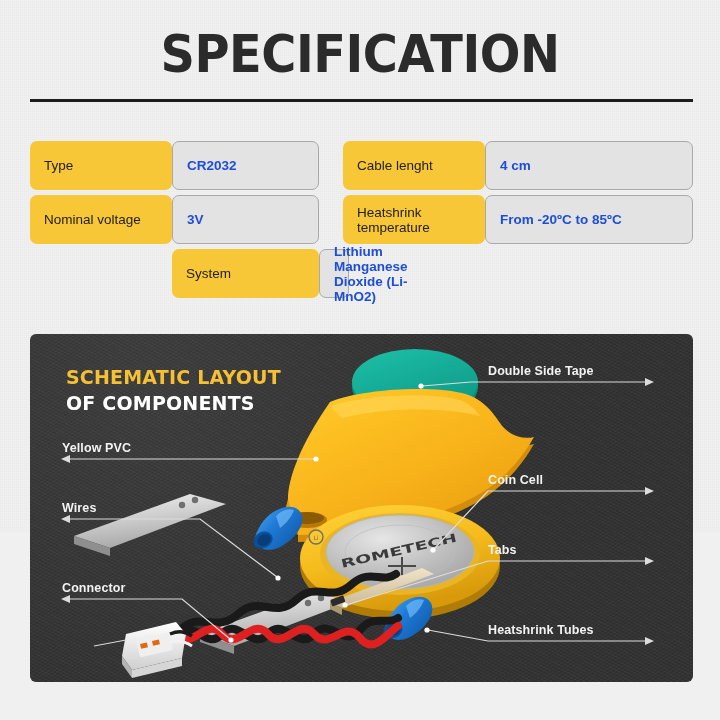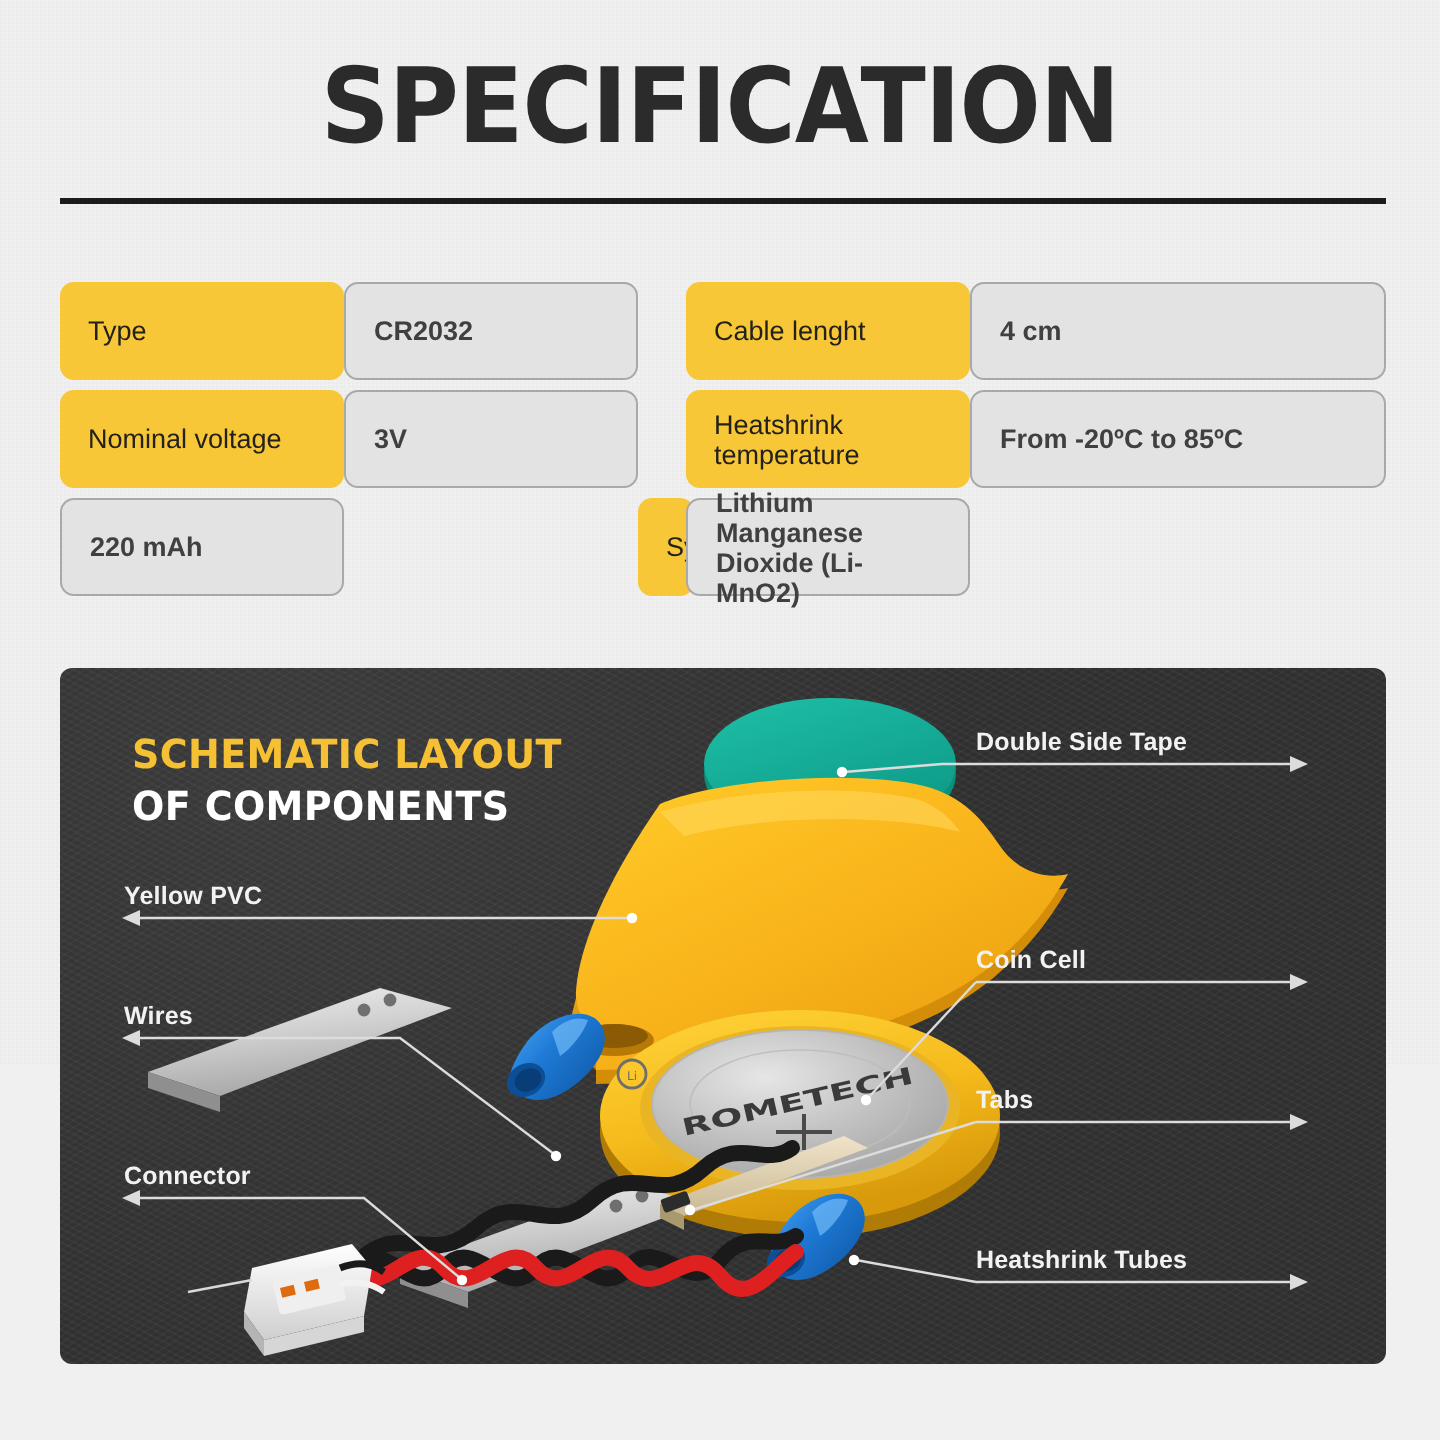"CR2032" .val { color: #404040 -> #1d4ed8 }
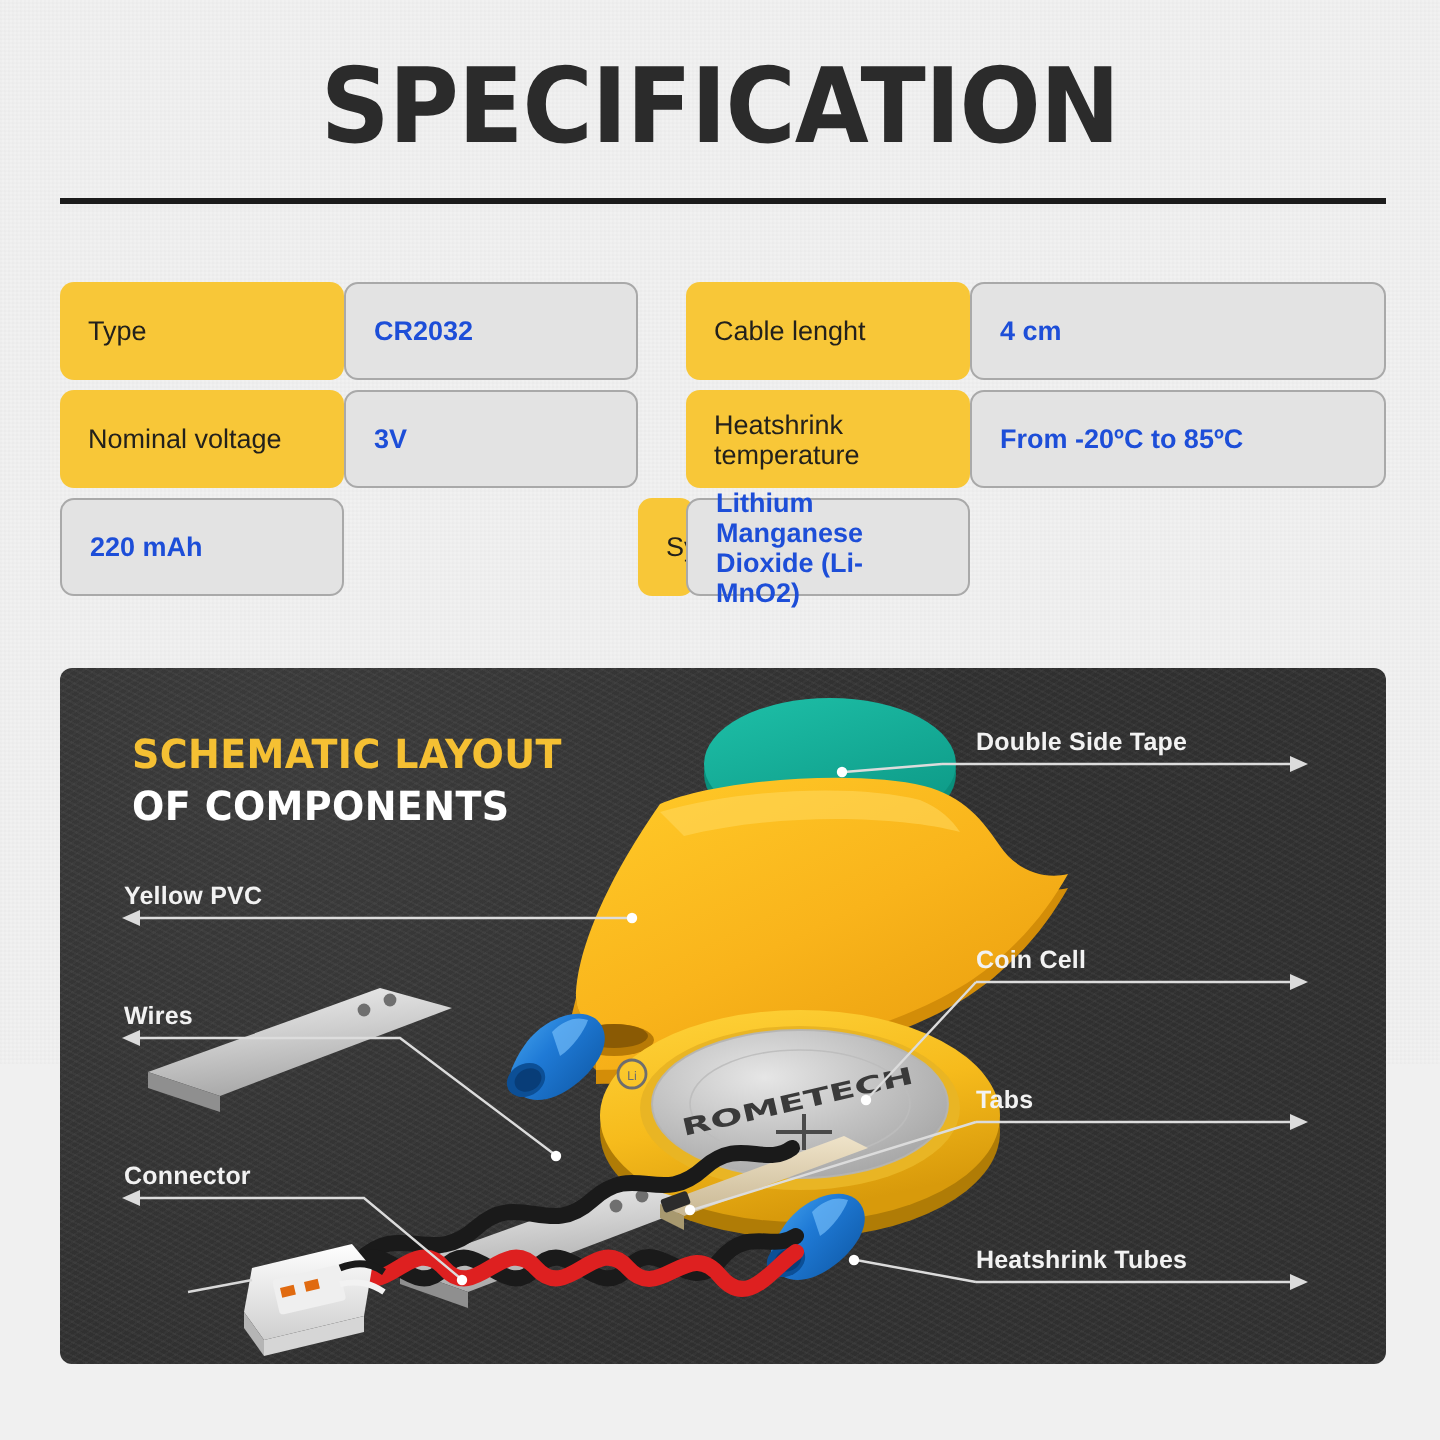"220 mAh" div.cell { html: <div>220 mAh</div> -> none }
